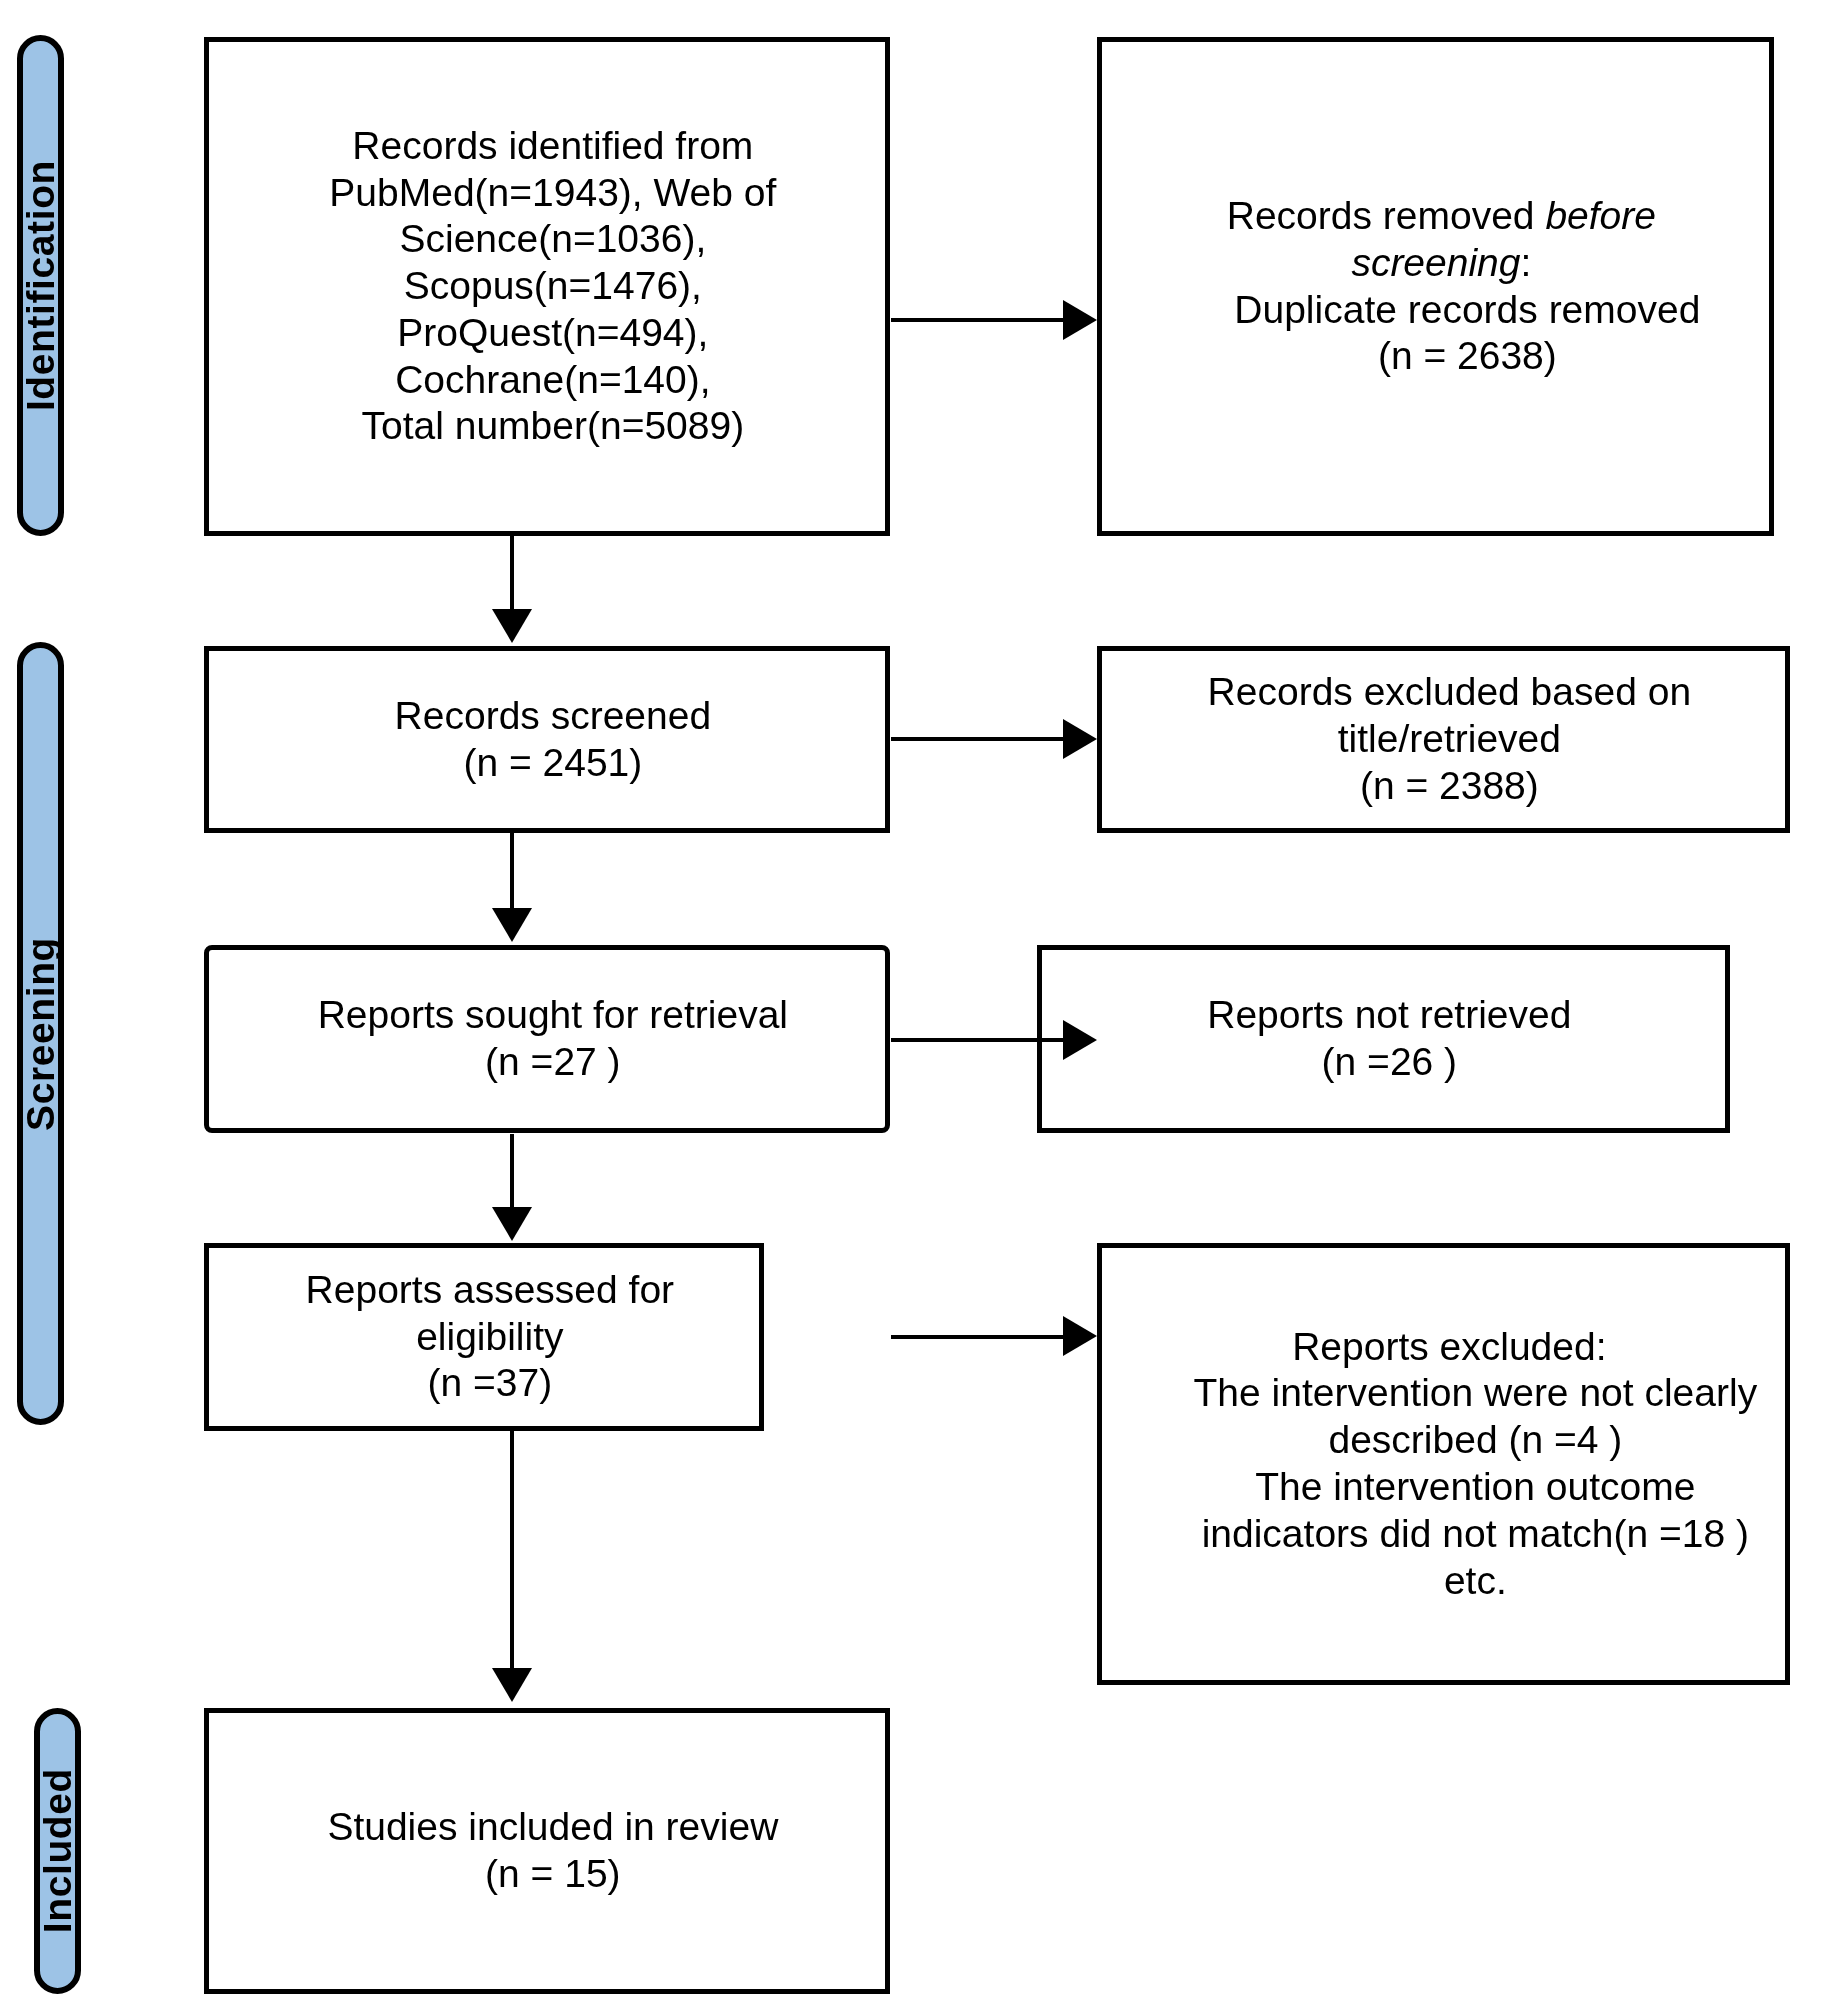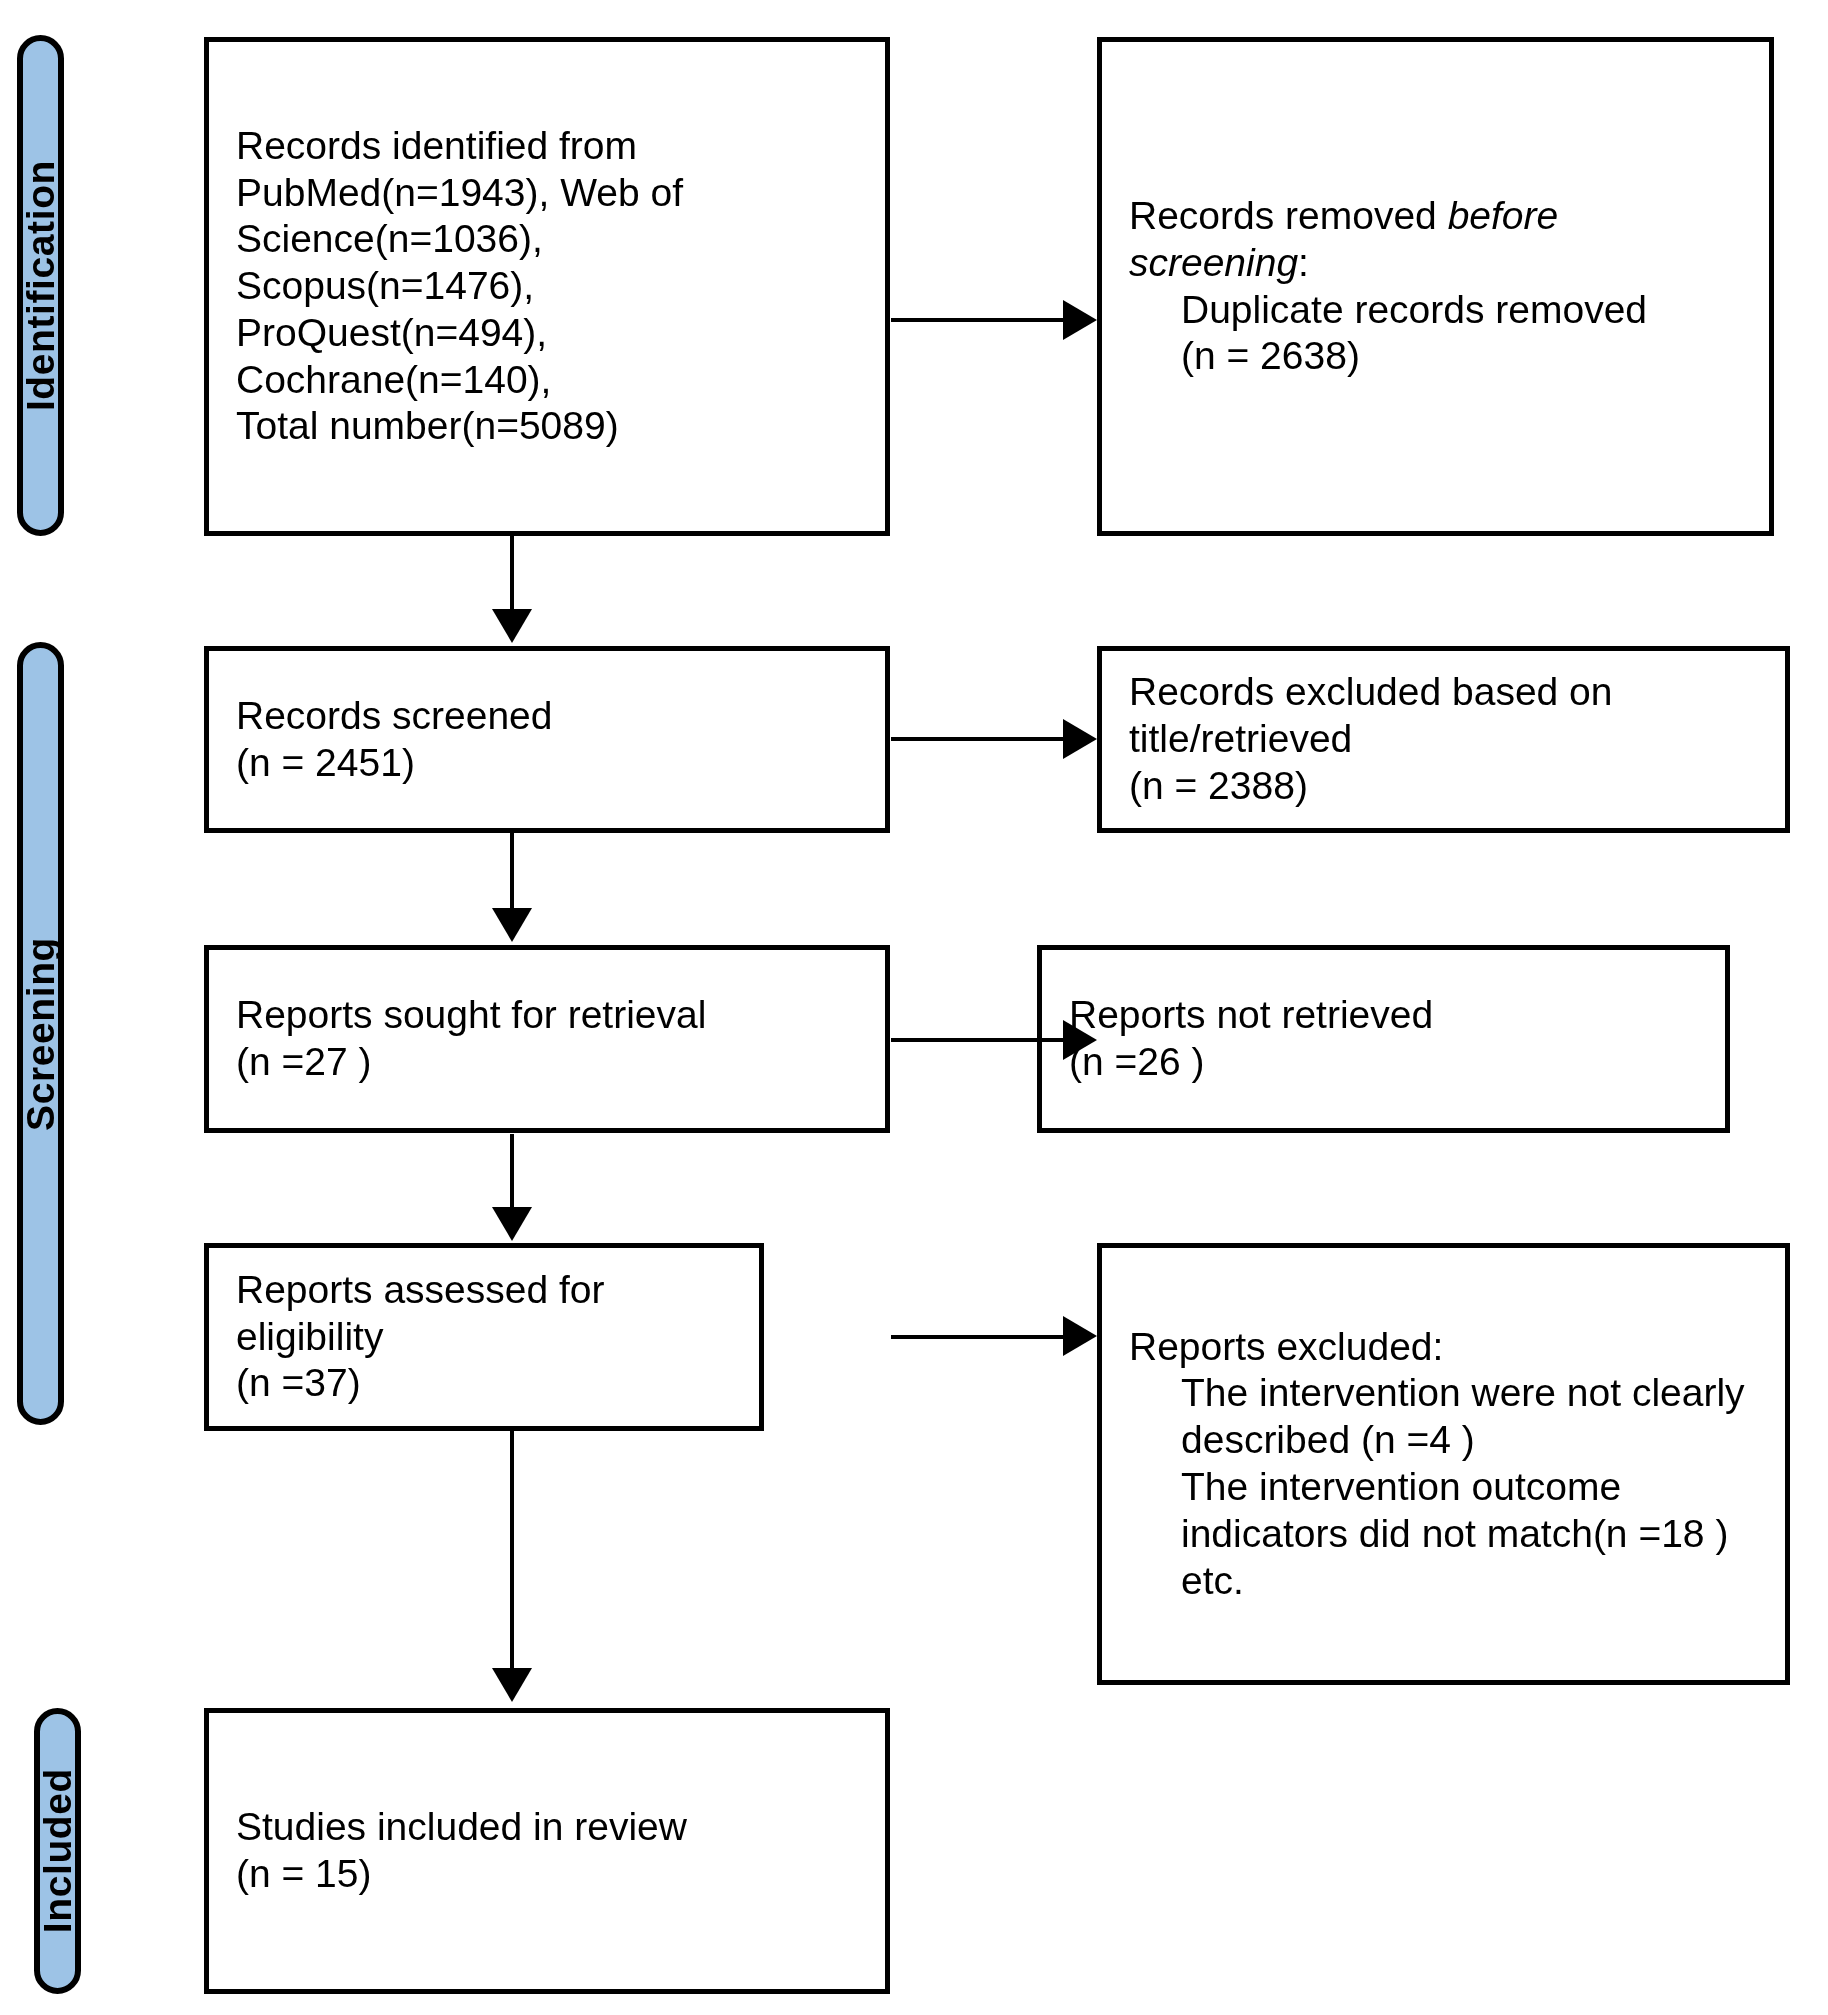"Records identified from" .node-text { text-align: none -> center }
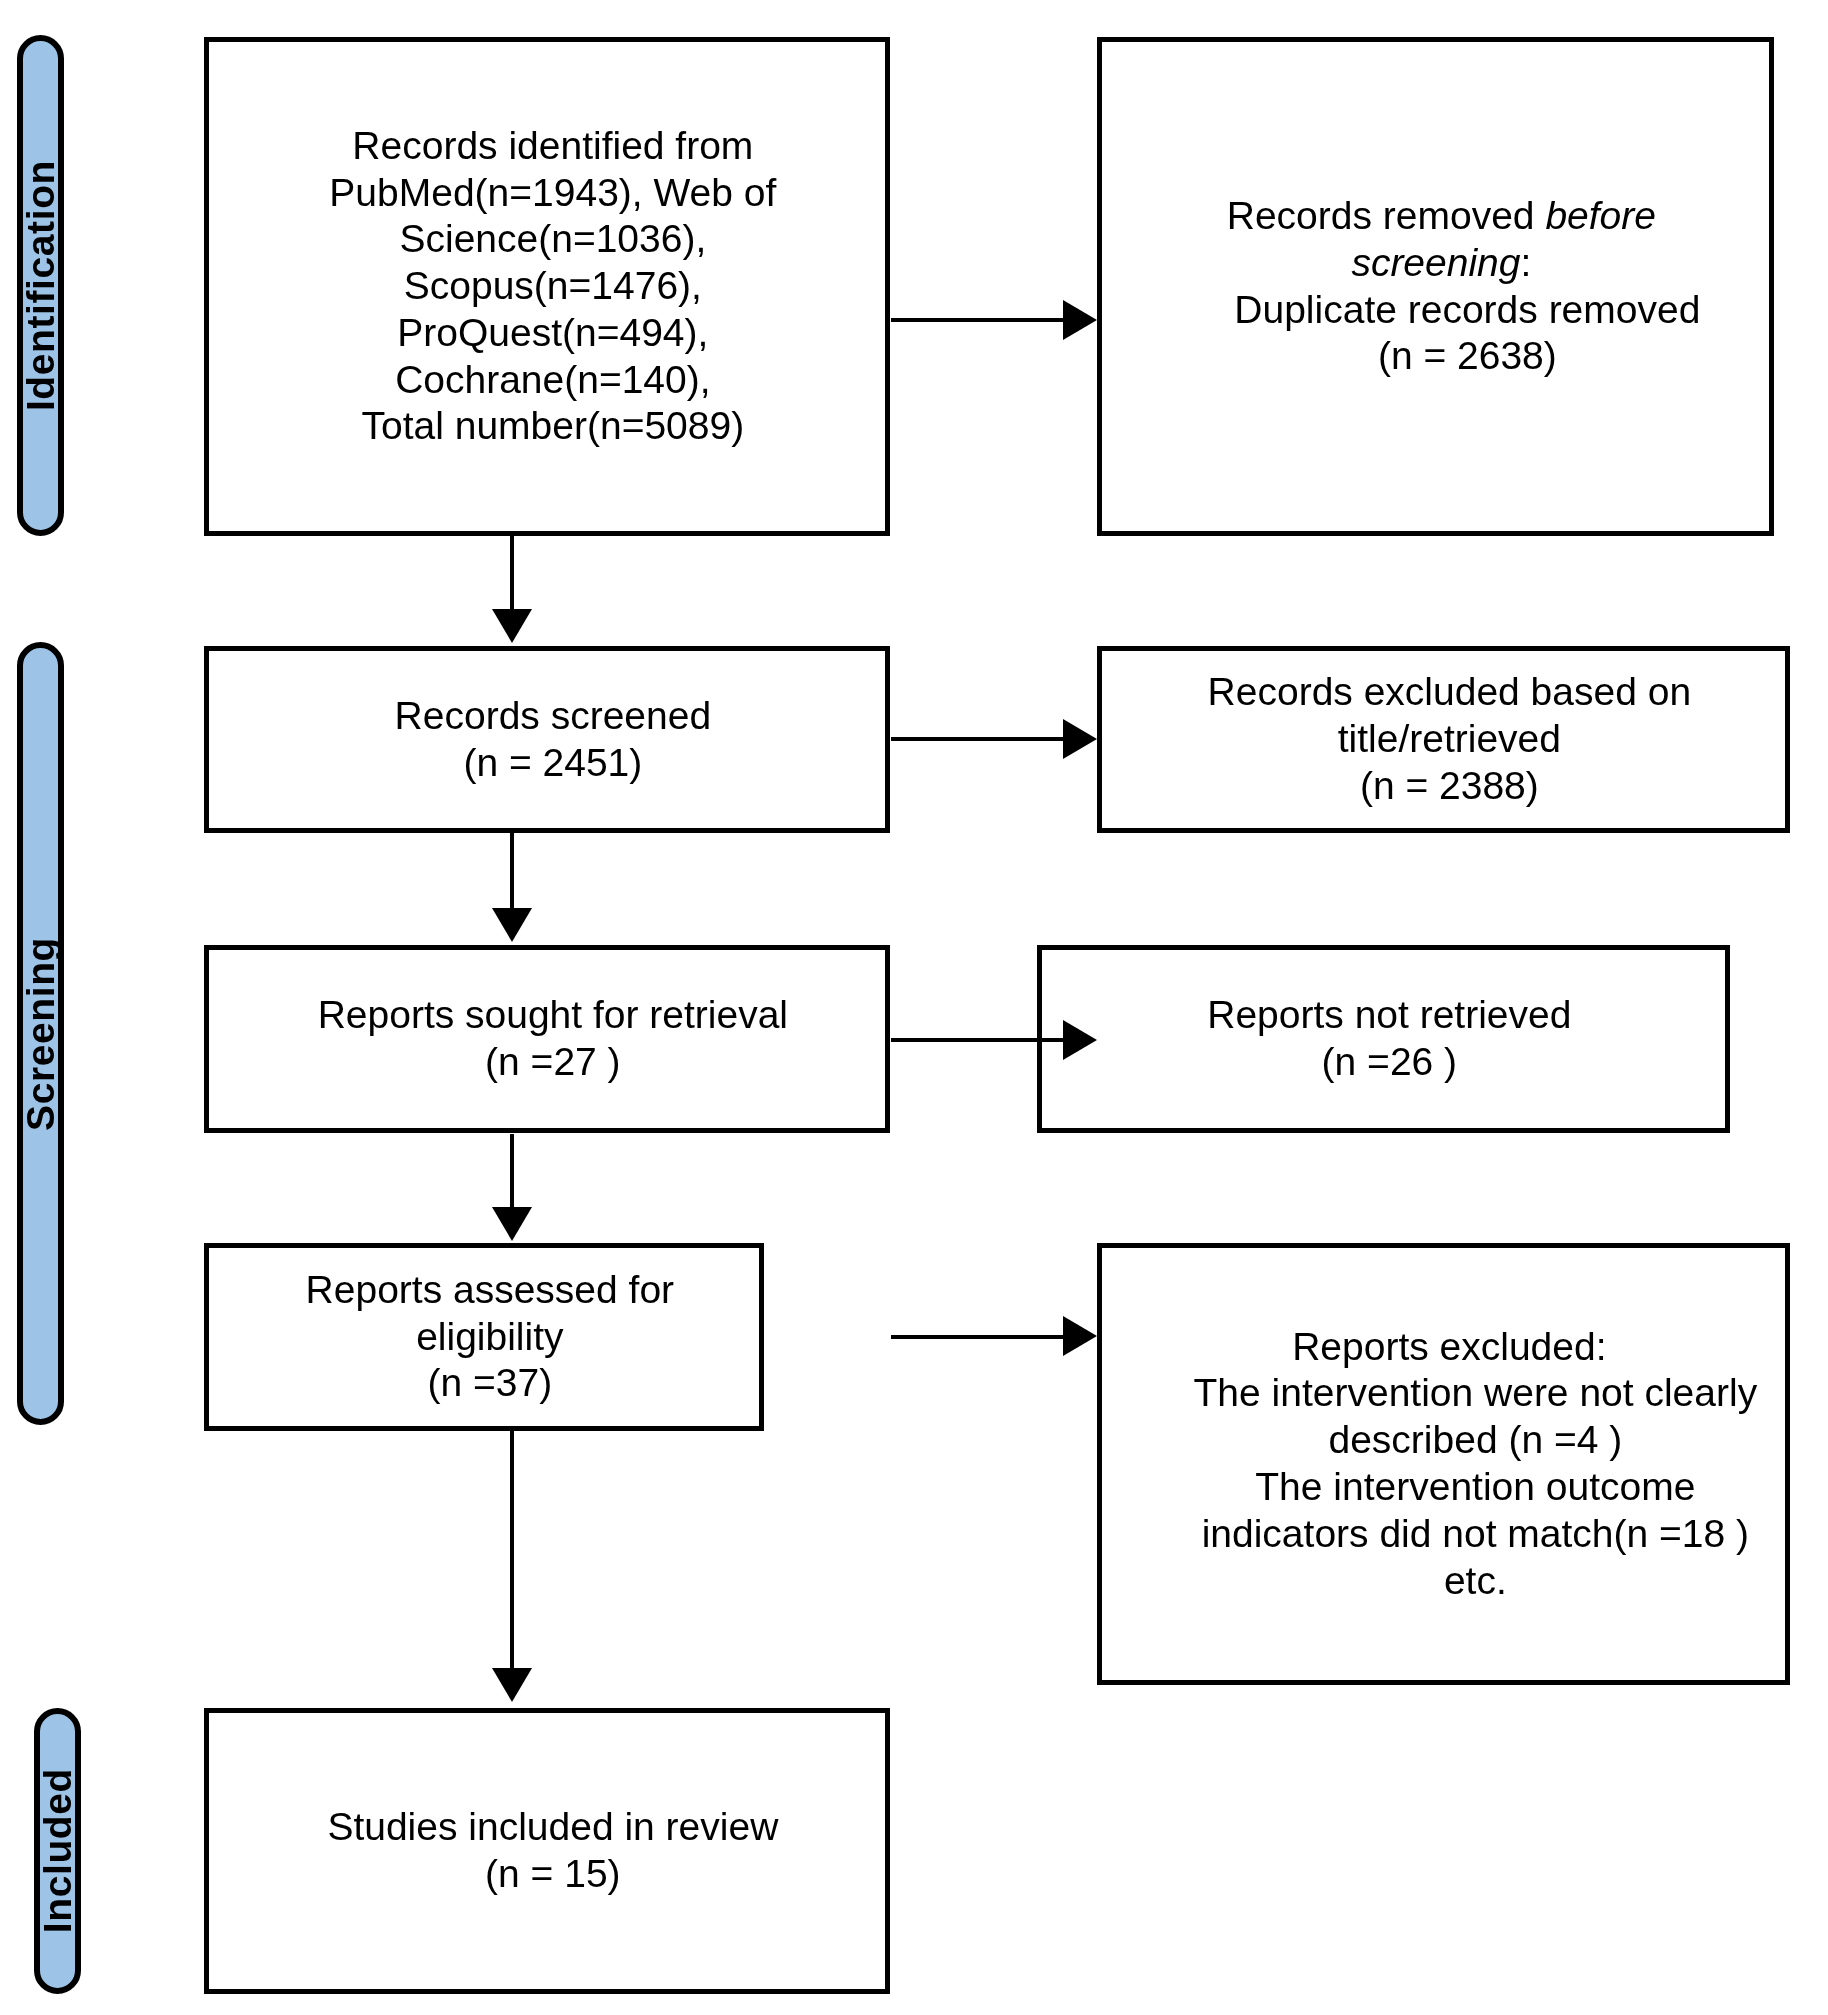"Reports sought for retrieval" div.node-box { border-radius: none -> 8px }
